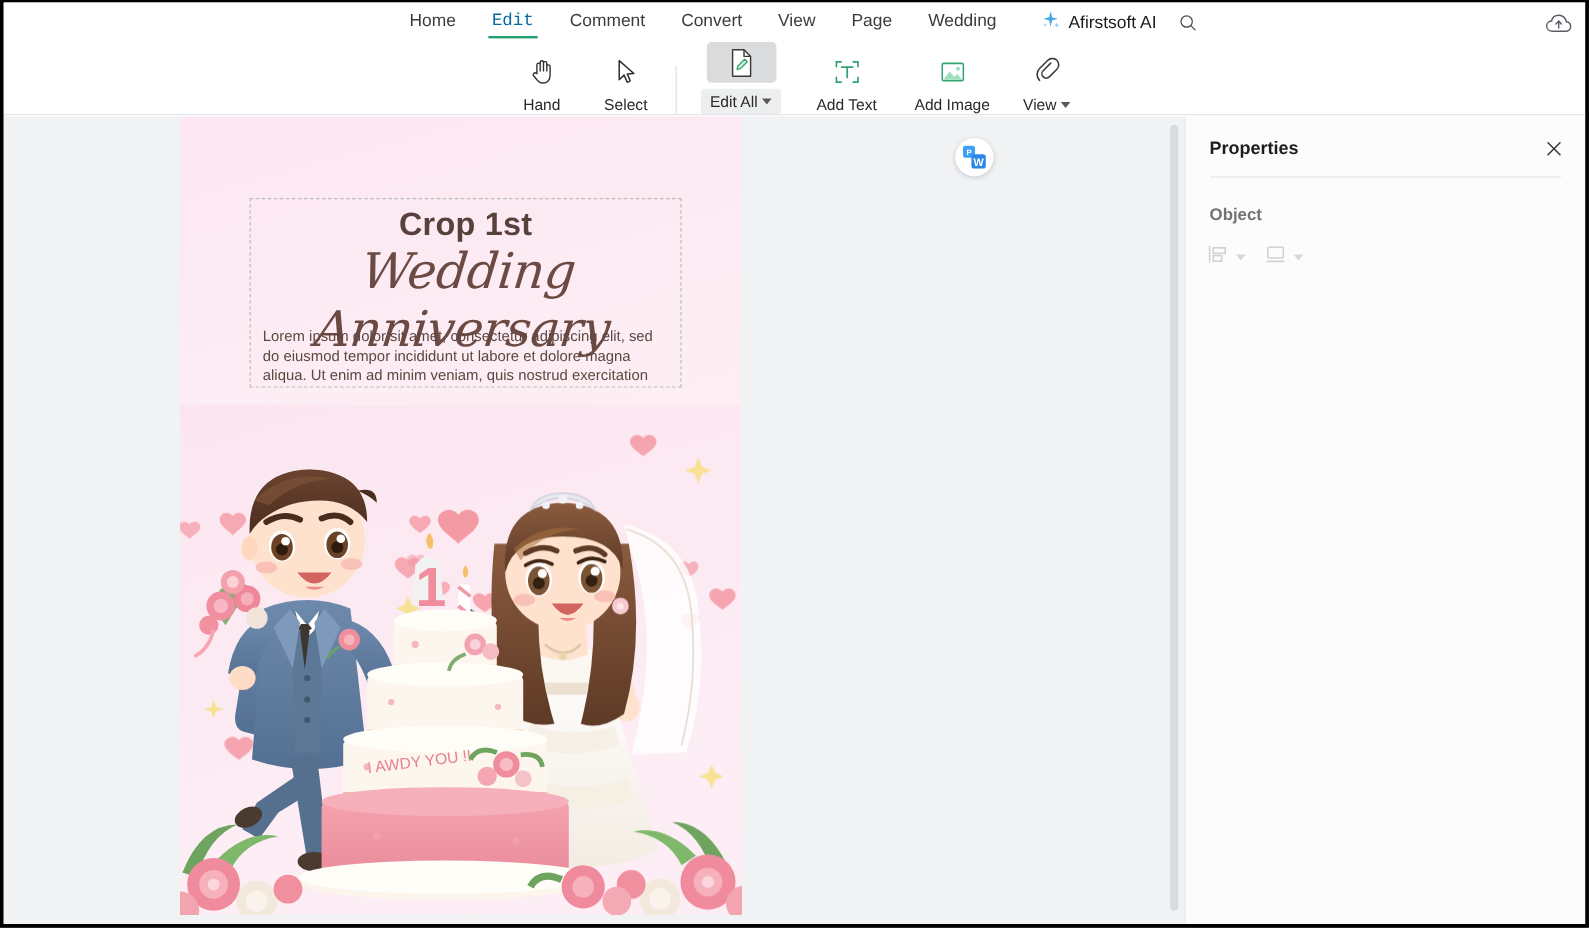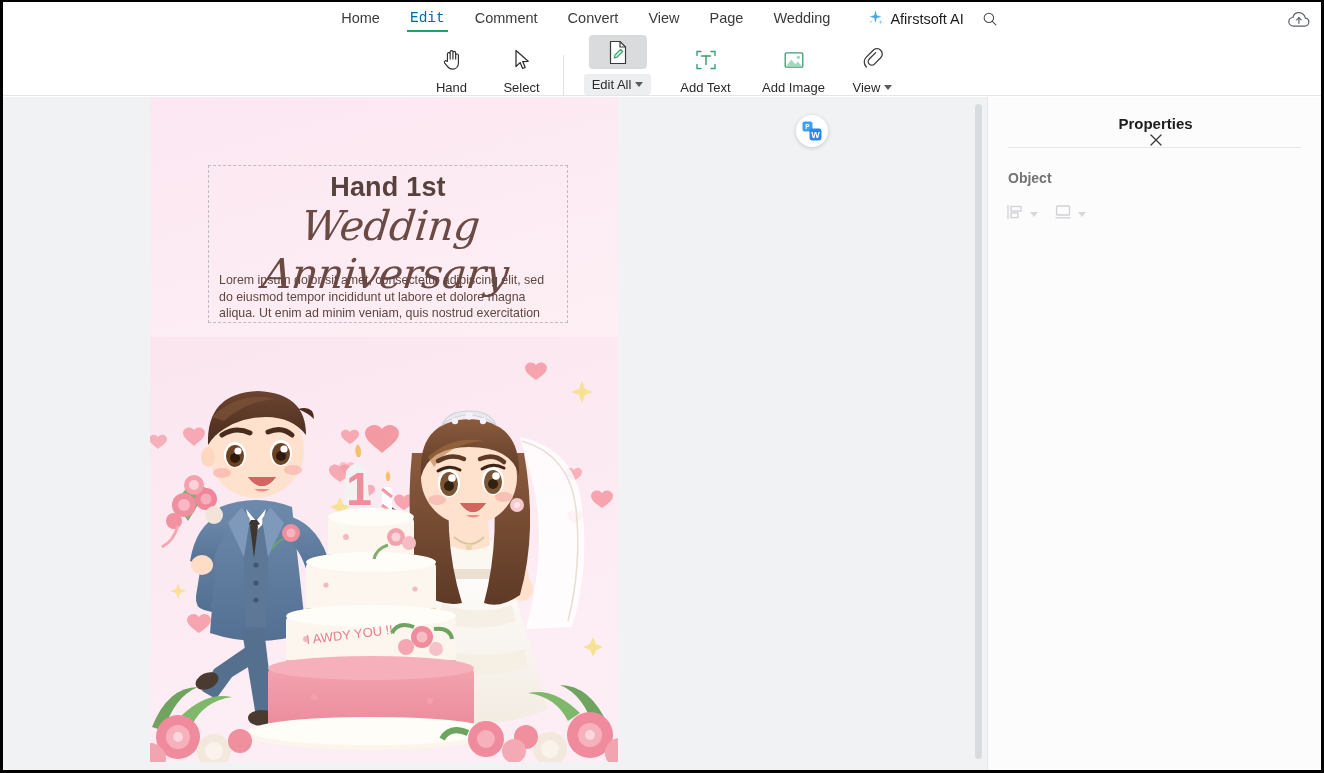"Properties" .props-head { flex-direction: column -> none }
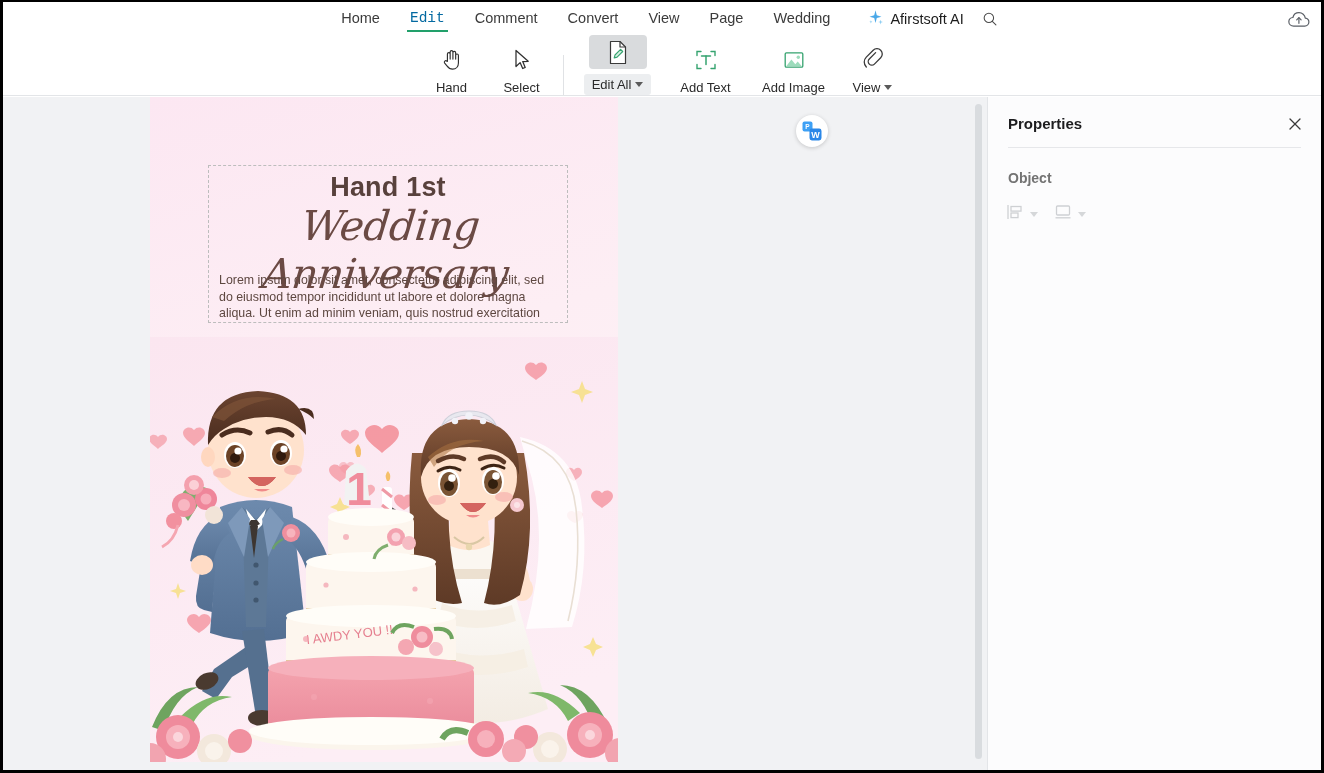"Hand 1st" div.title-line1 { text: Hand -> Crop }
